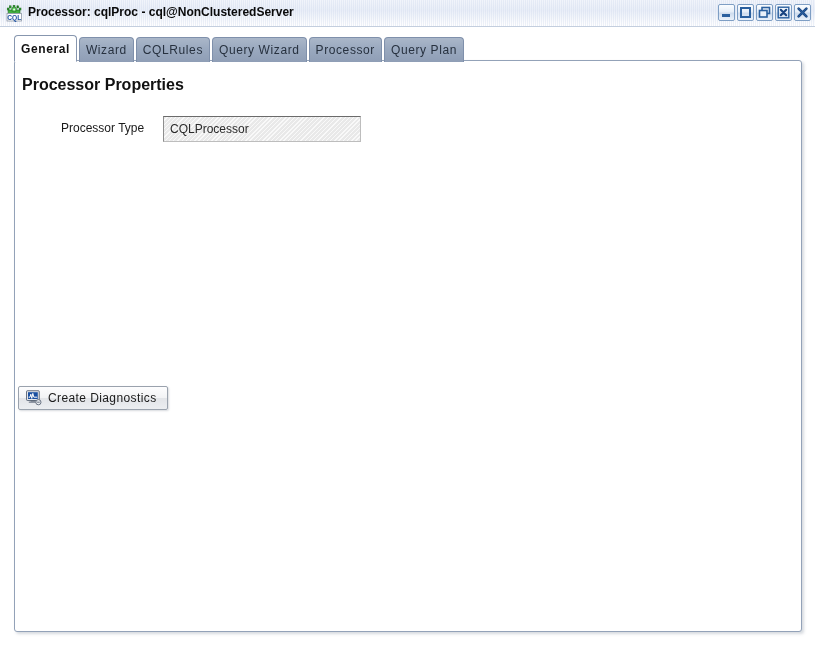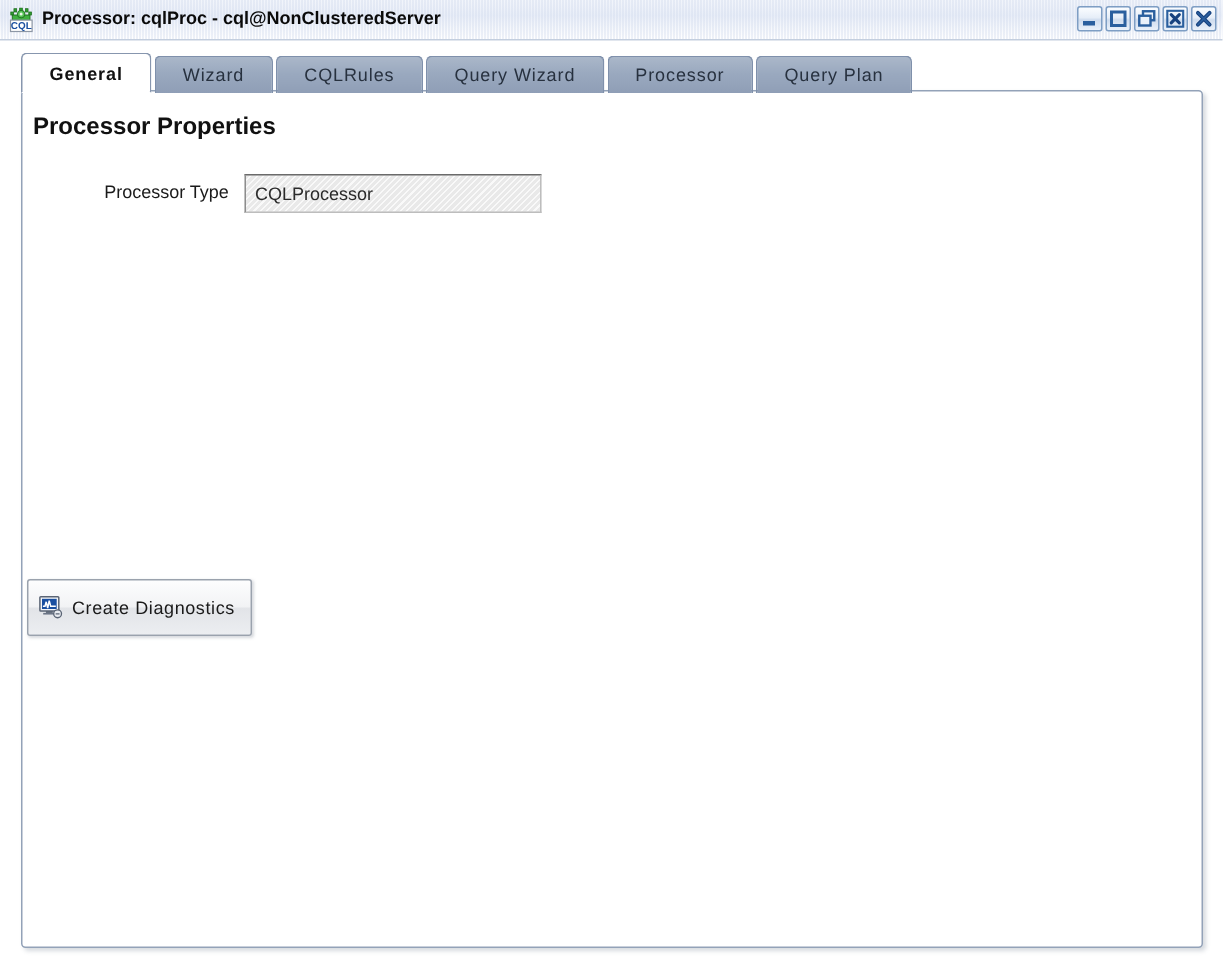"General" .tab { padding: 0 18px -> 0 6px }
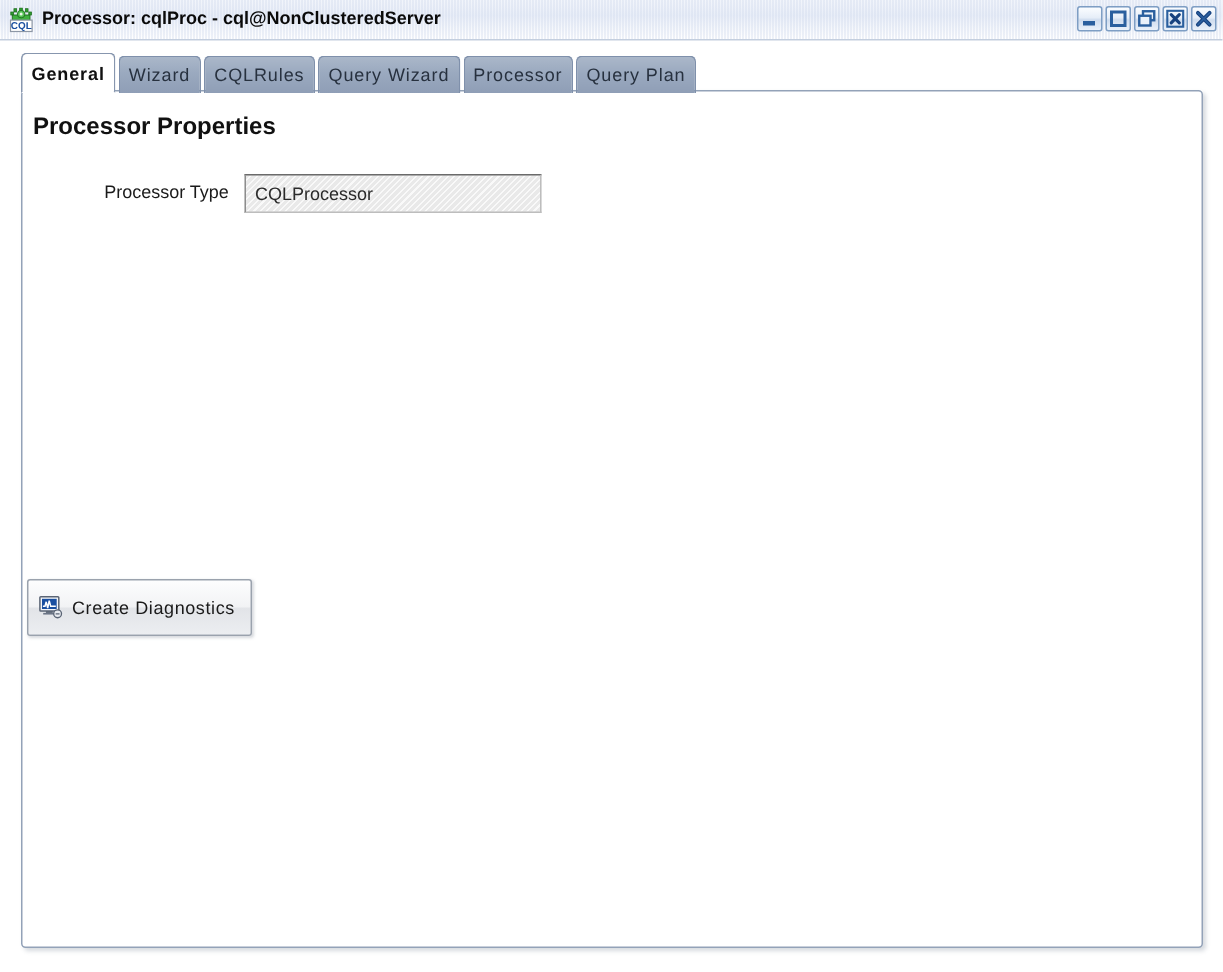"Processor Type" .field-label { text-align: center -> left }
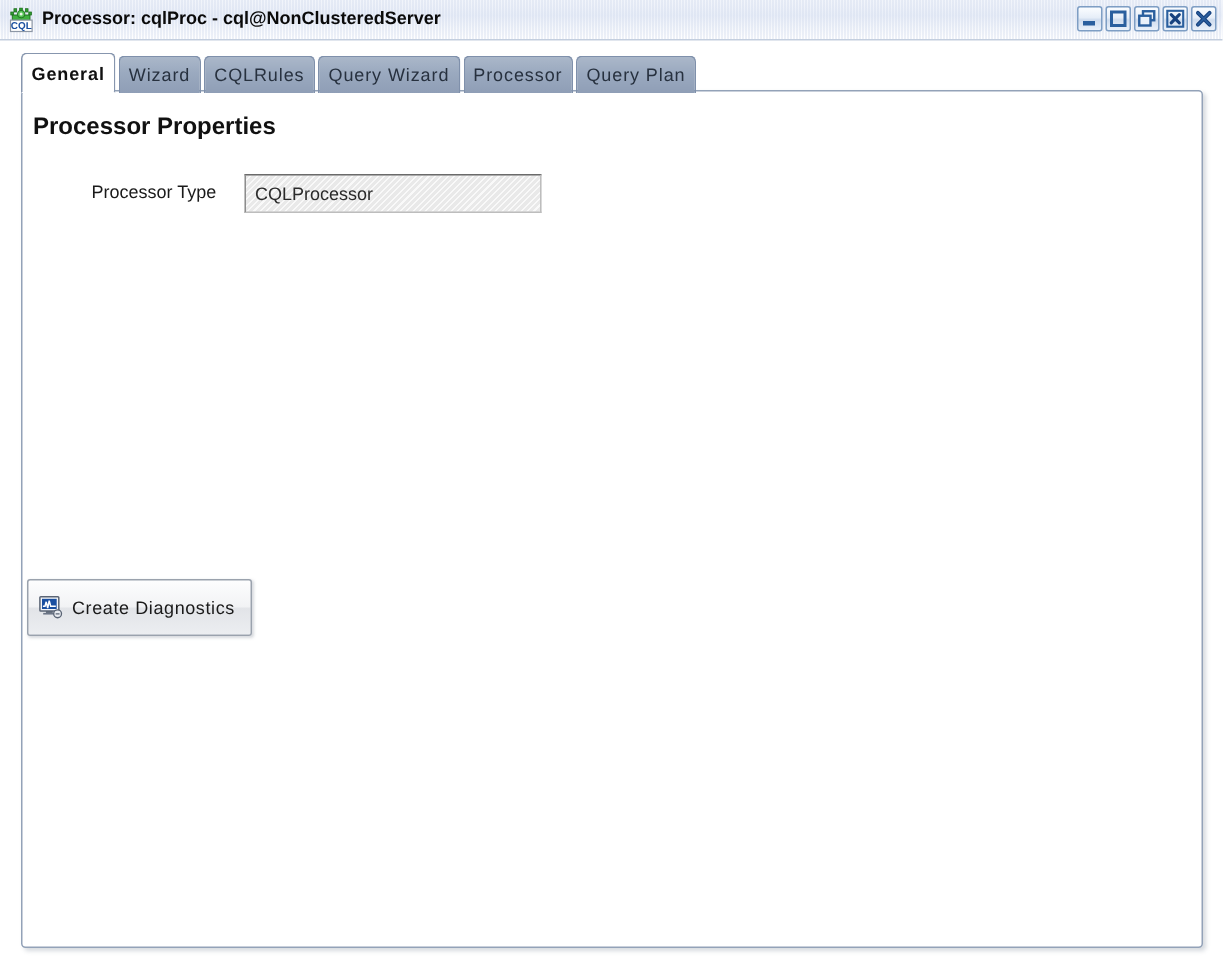"Create Diagnostics" .diag-btn { height: 38px -> 24px }
